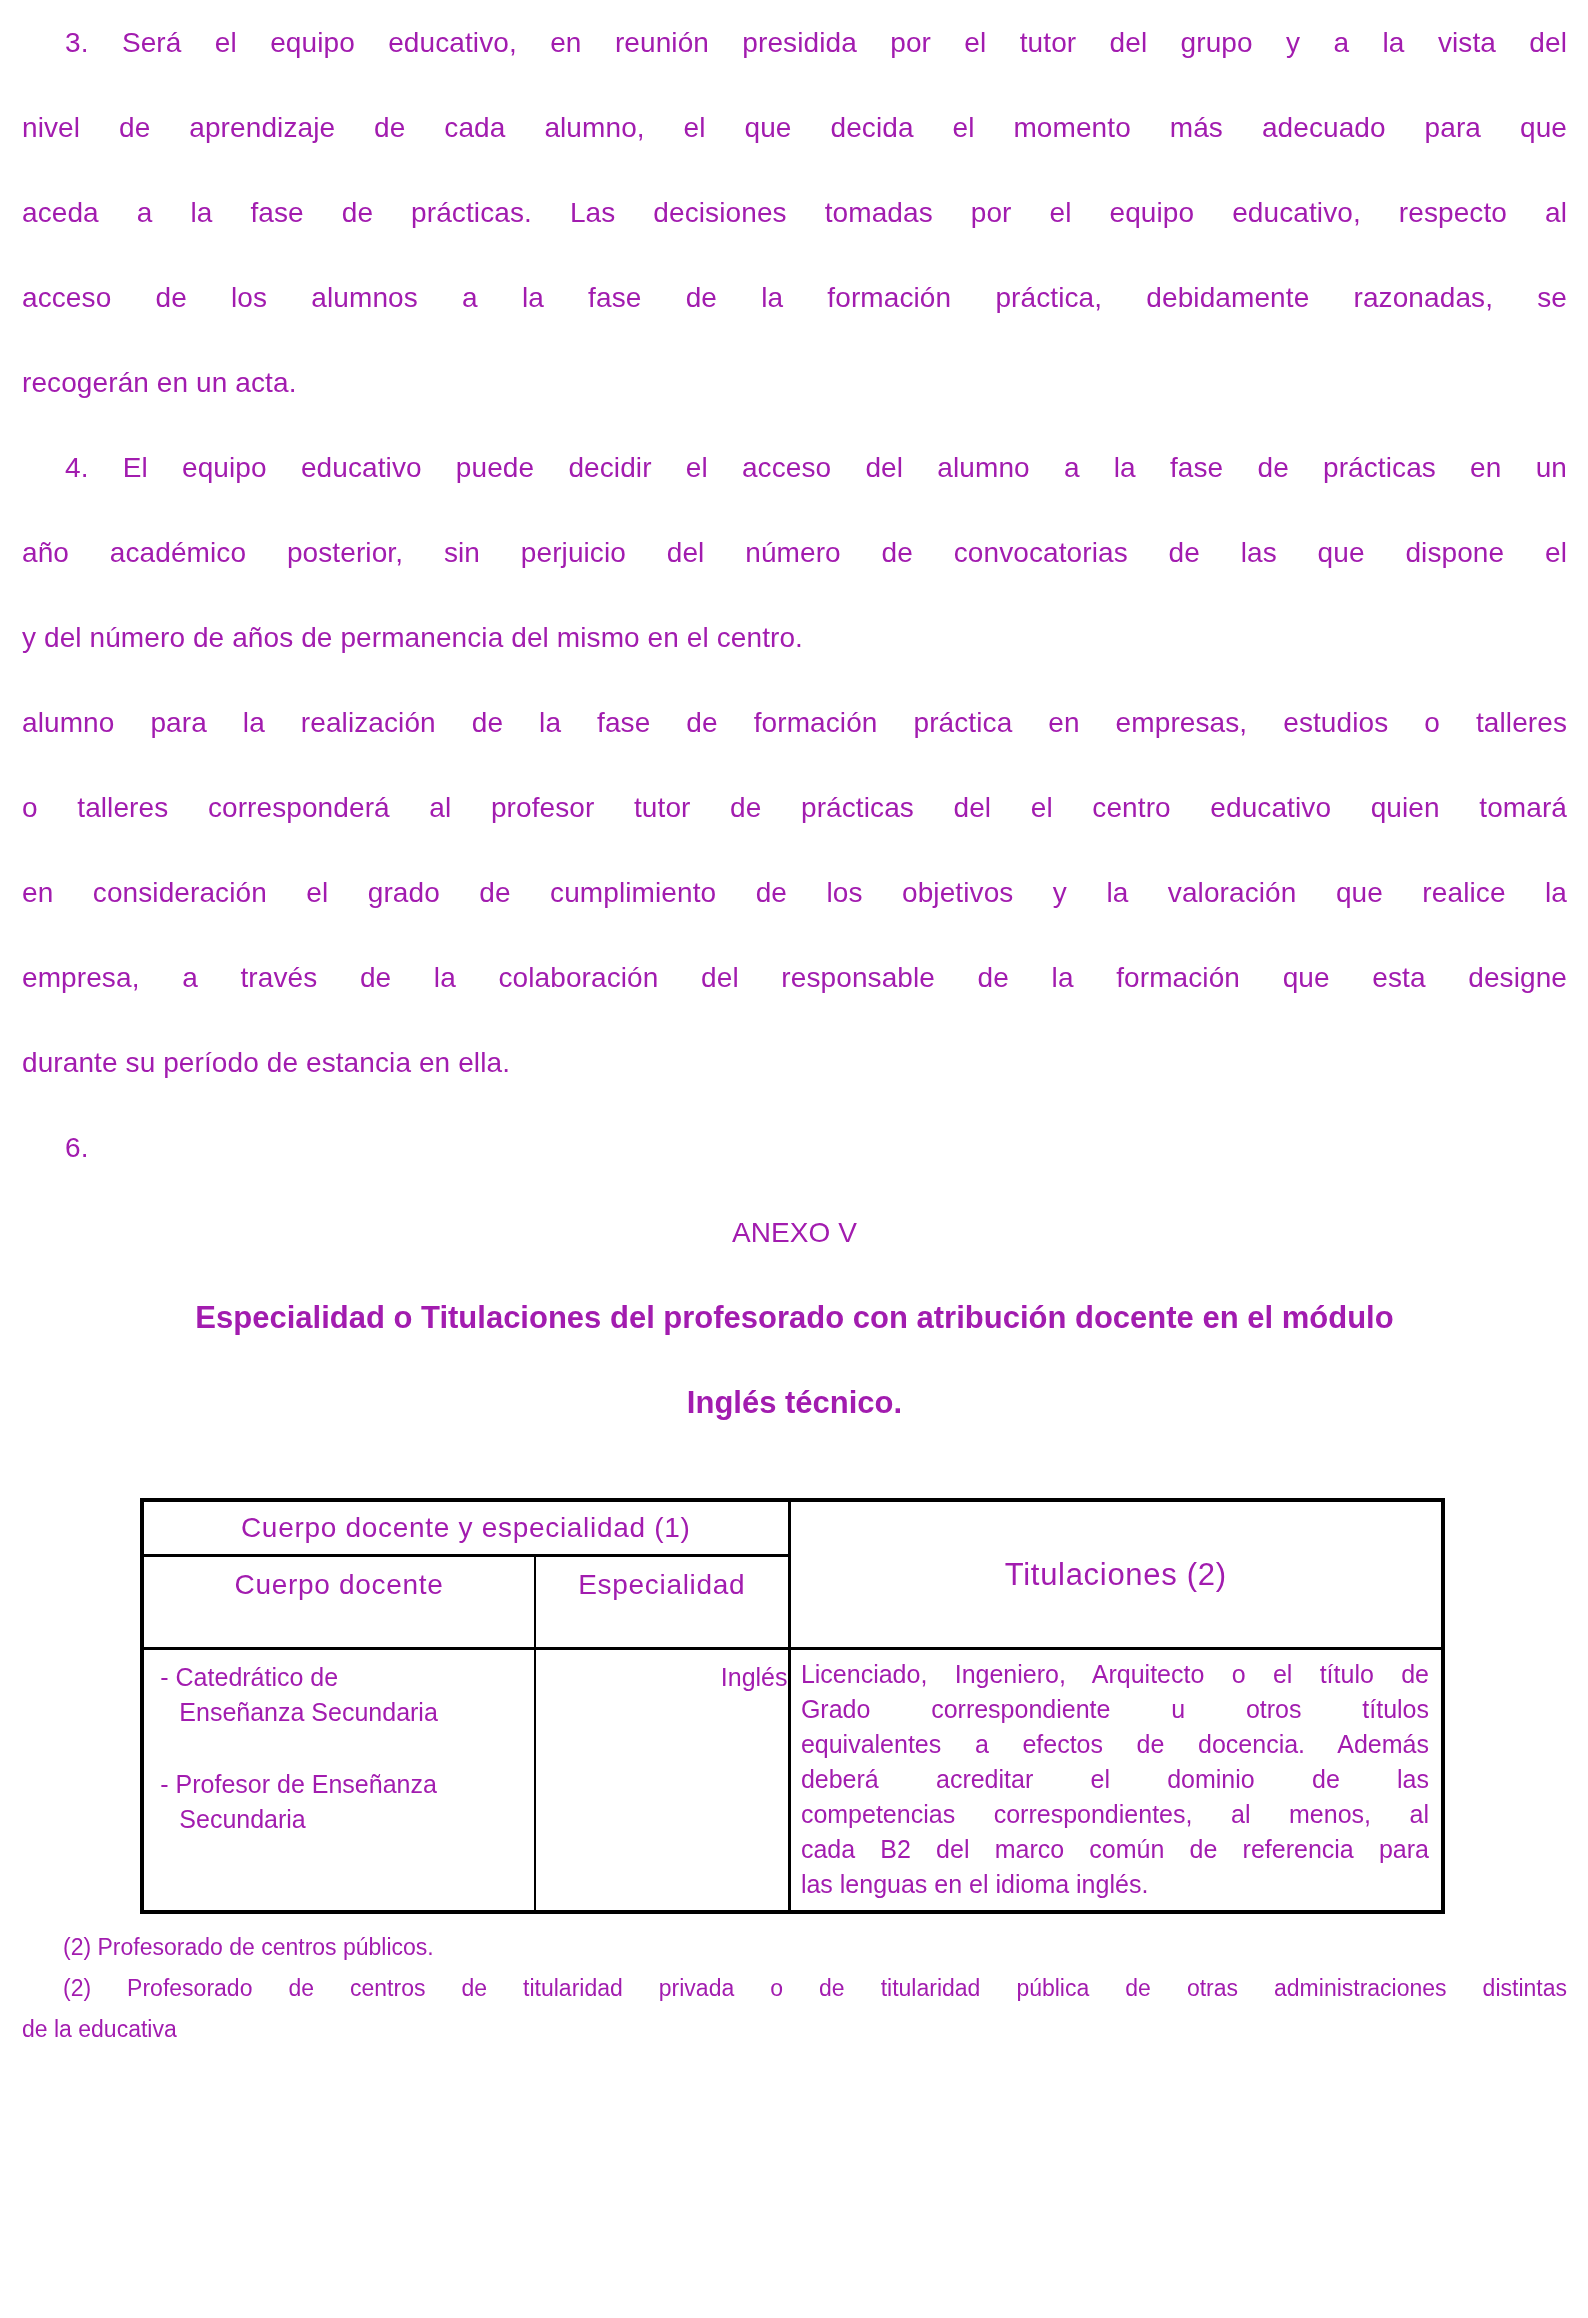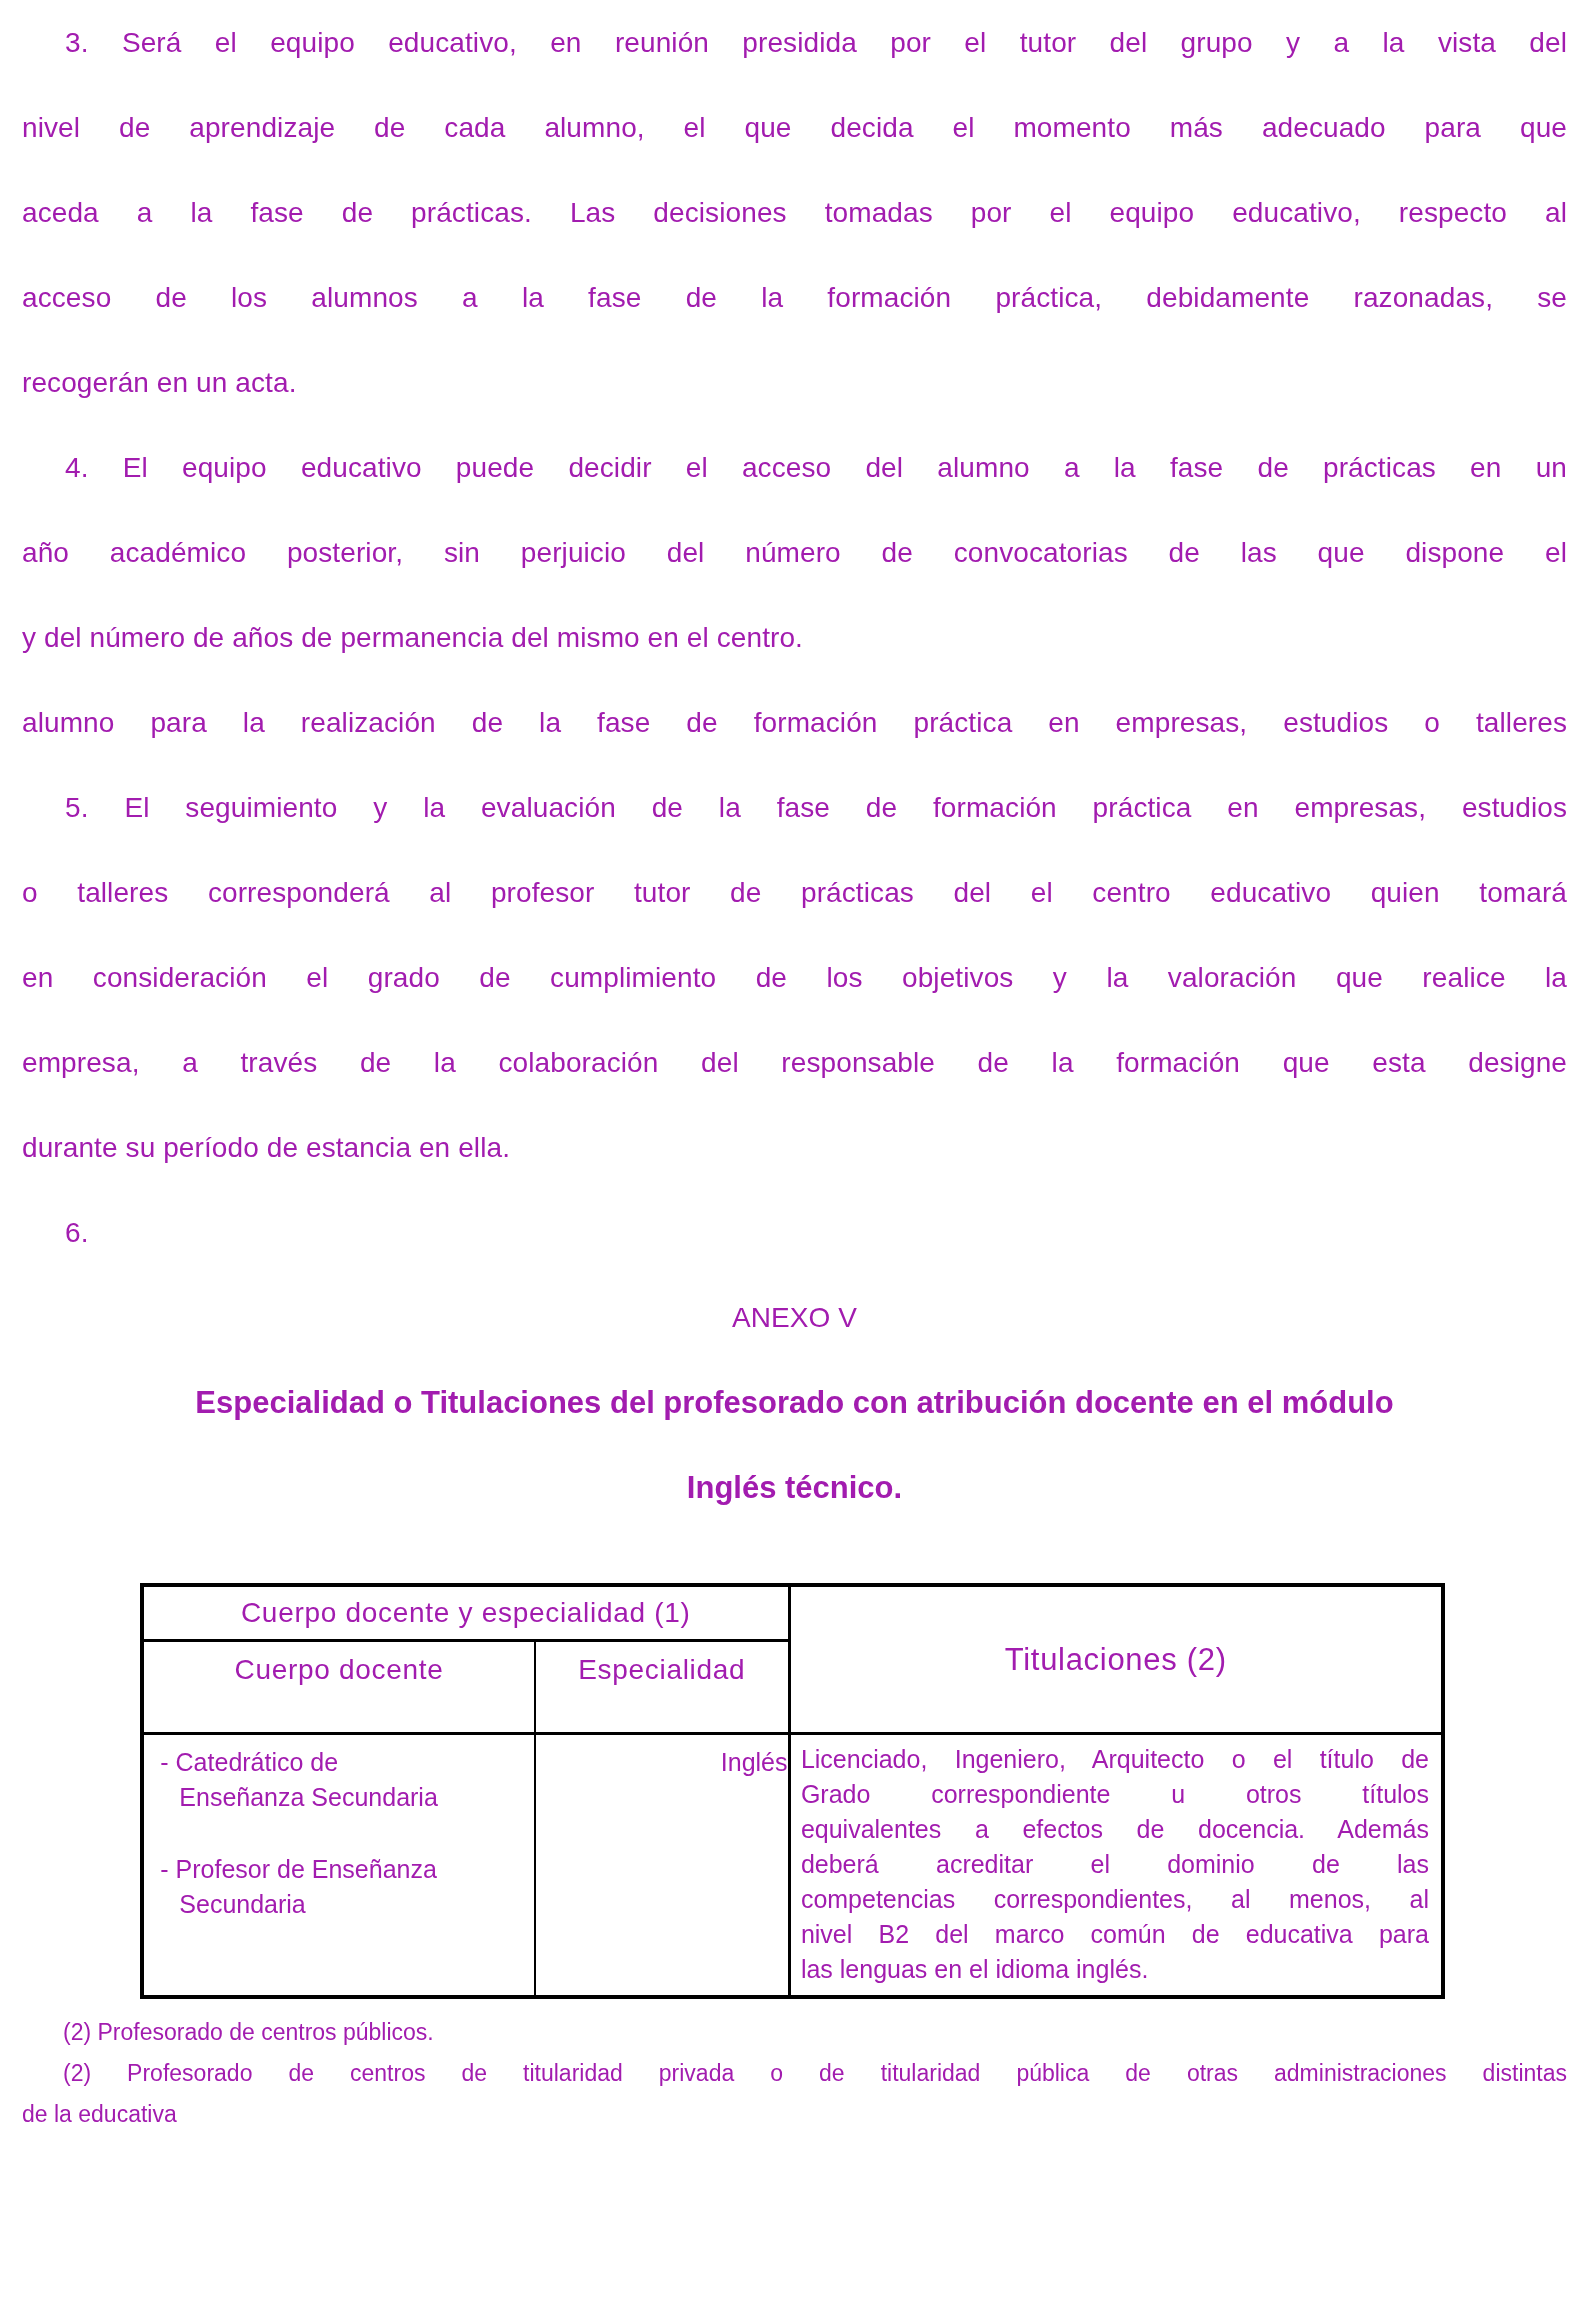"5. El seguimiento y la" div.bline { html: <div>5. El seguimiento y la evaluación de la fase de formación práctica en empresas, estudios</div> -> none }
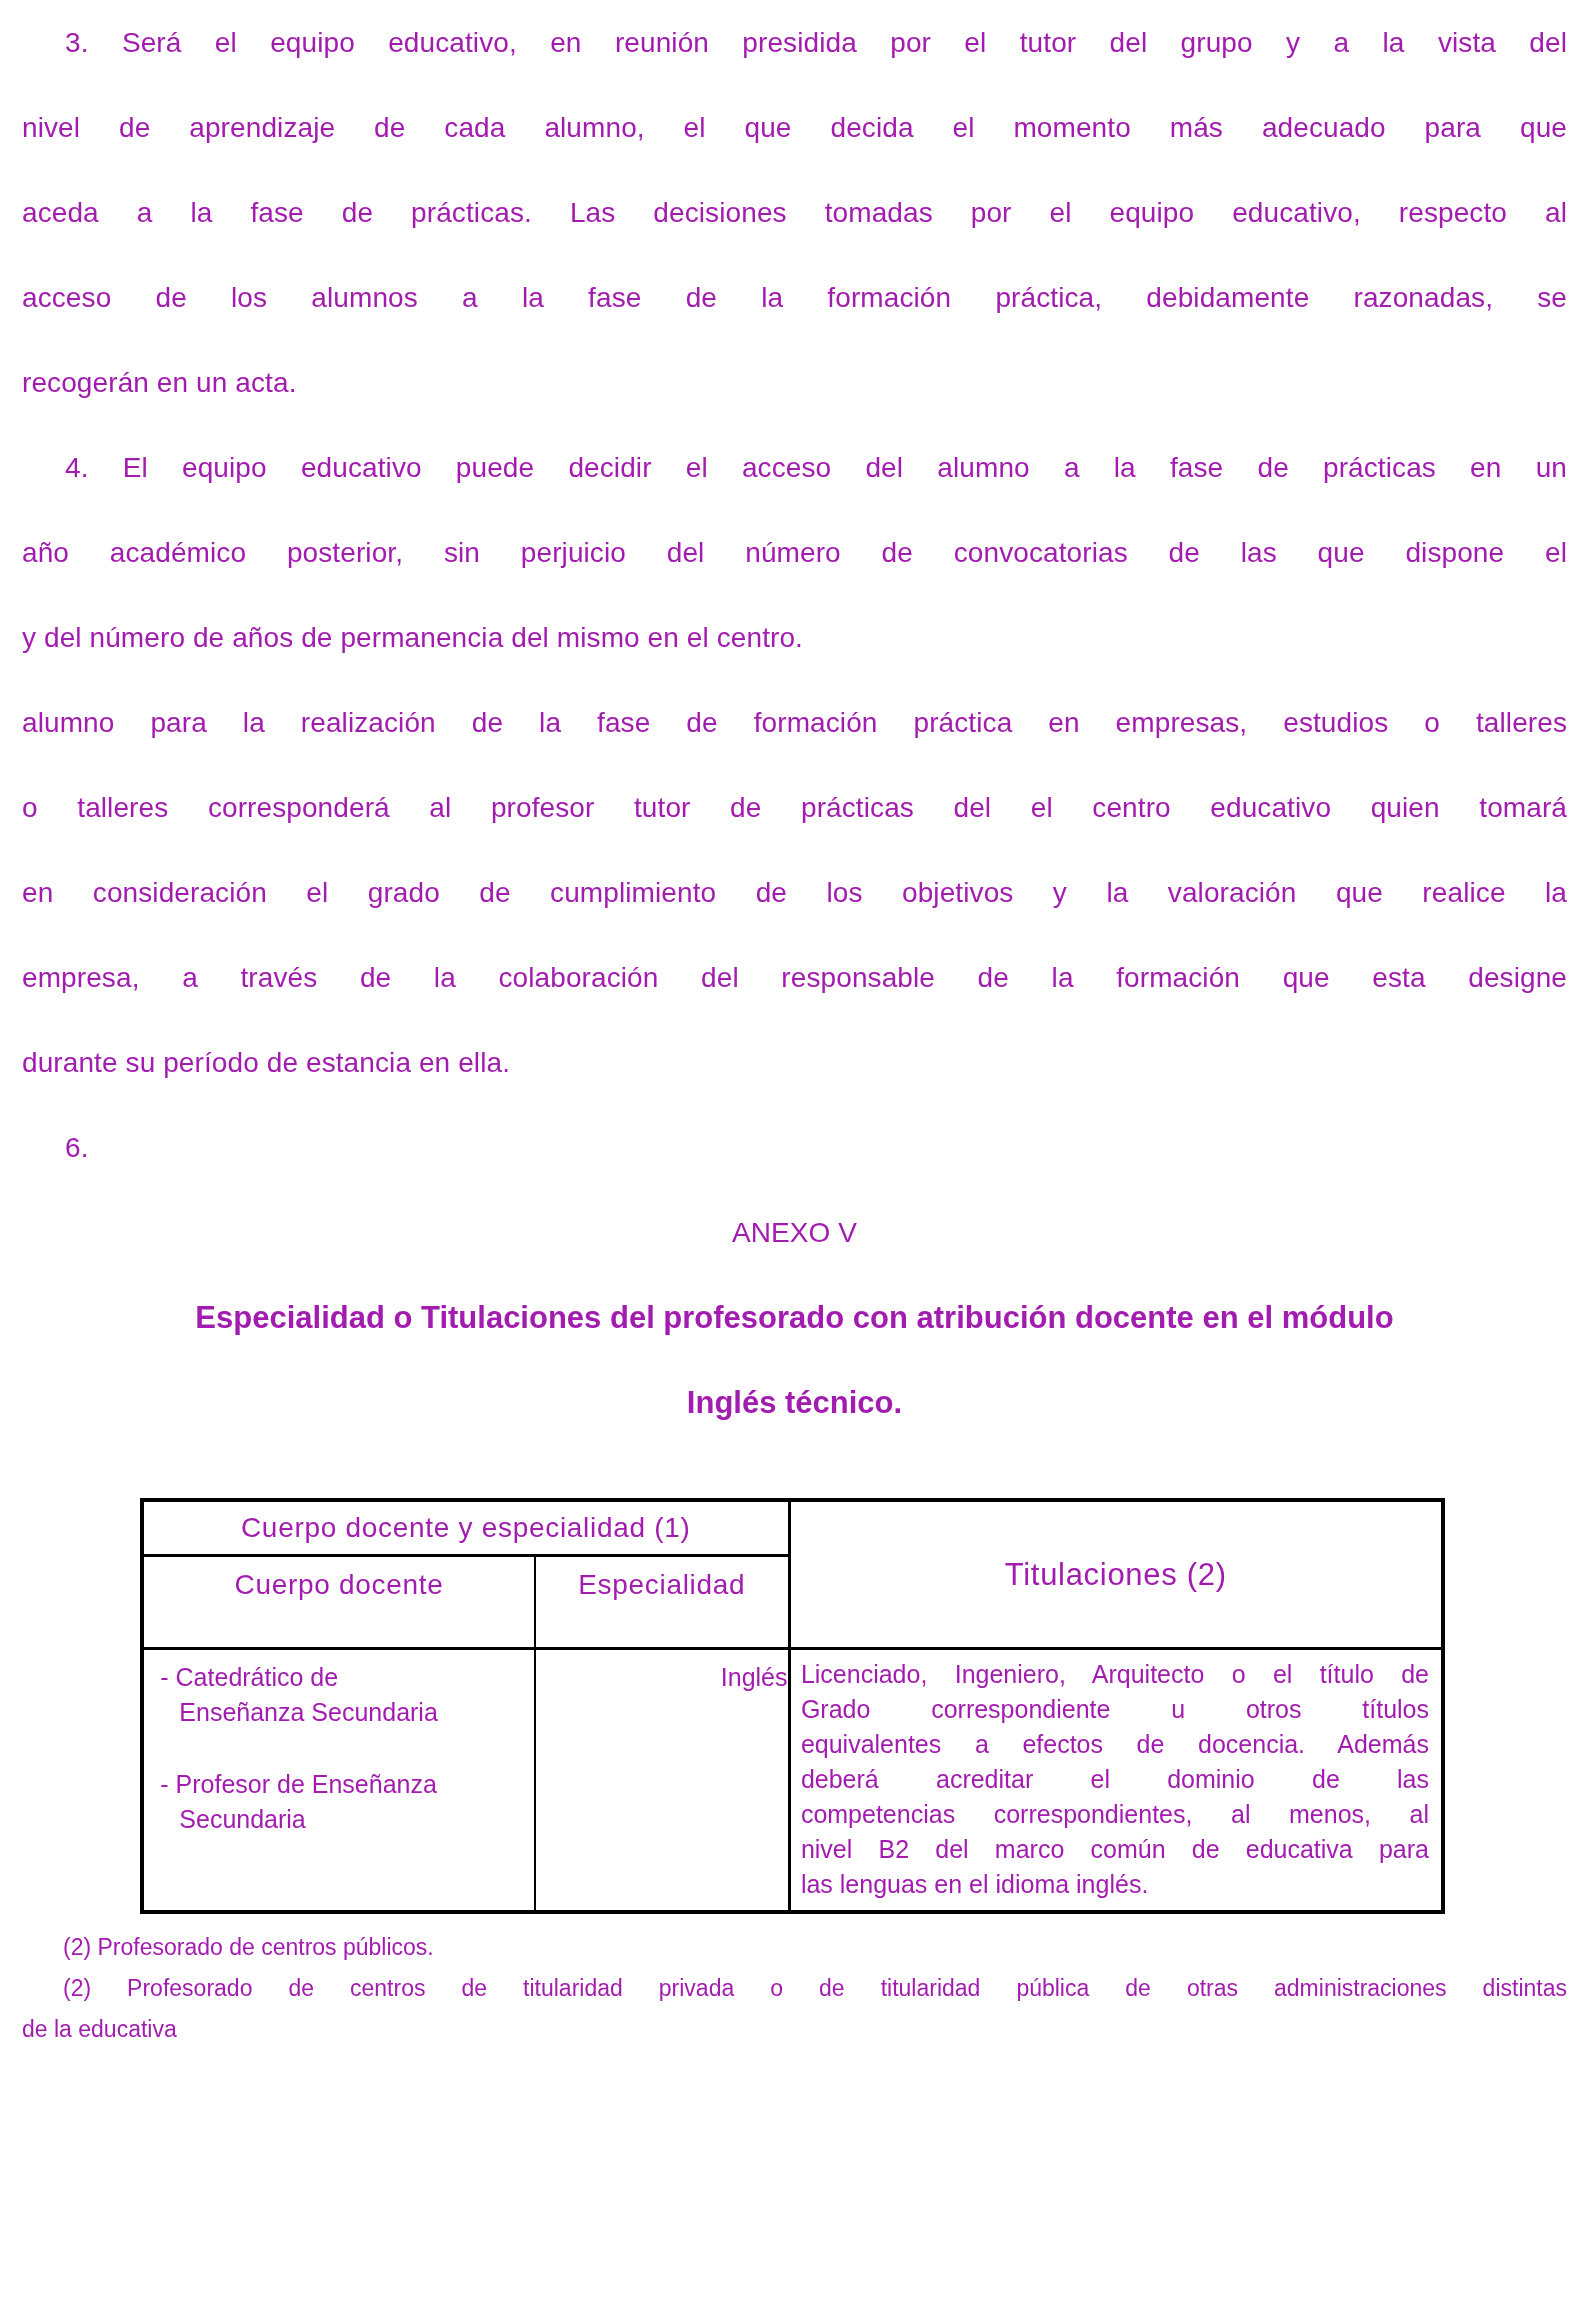"nivel B2 del marco común" div.tline { text: nivel B2 del marco común de educativa -> cada B2 del marco común de referencia }
